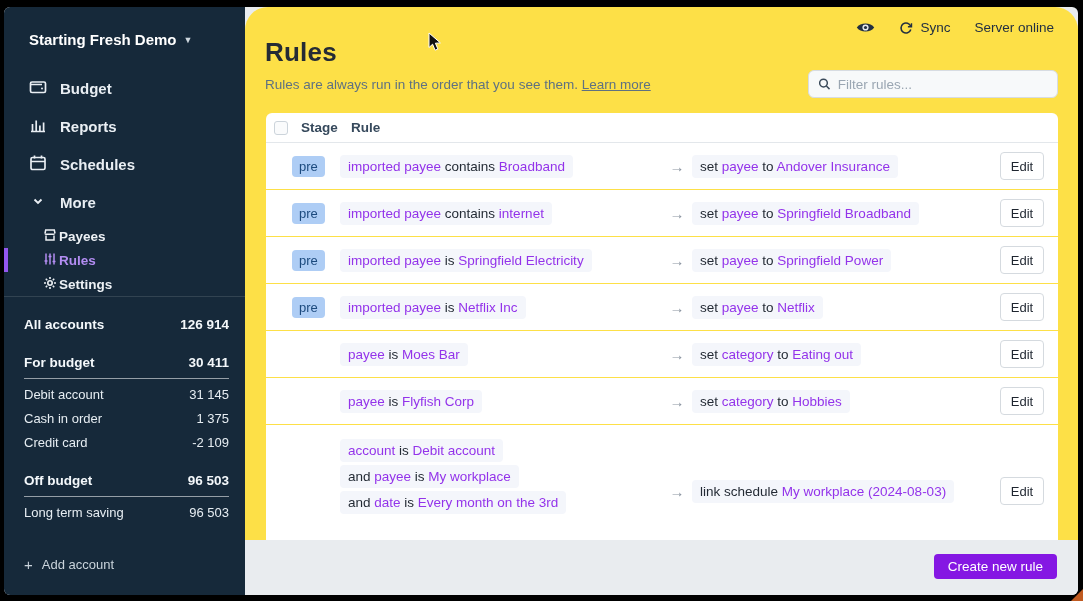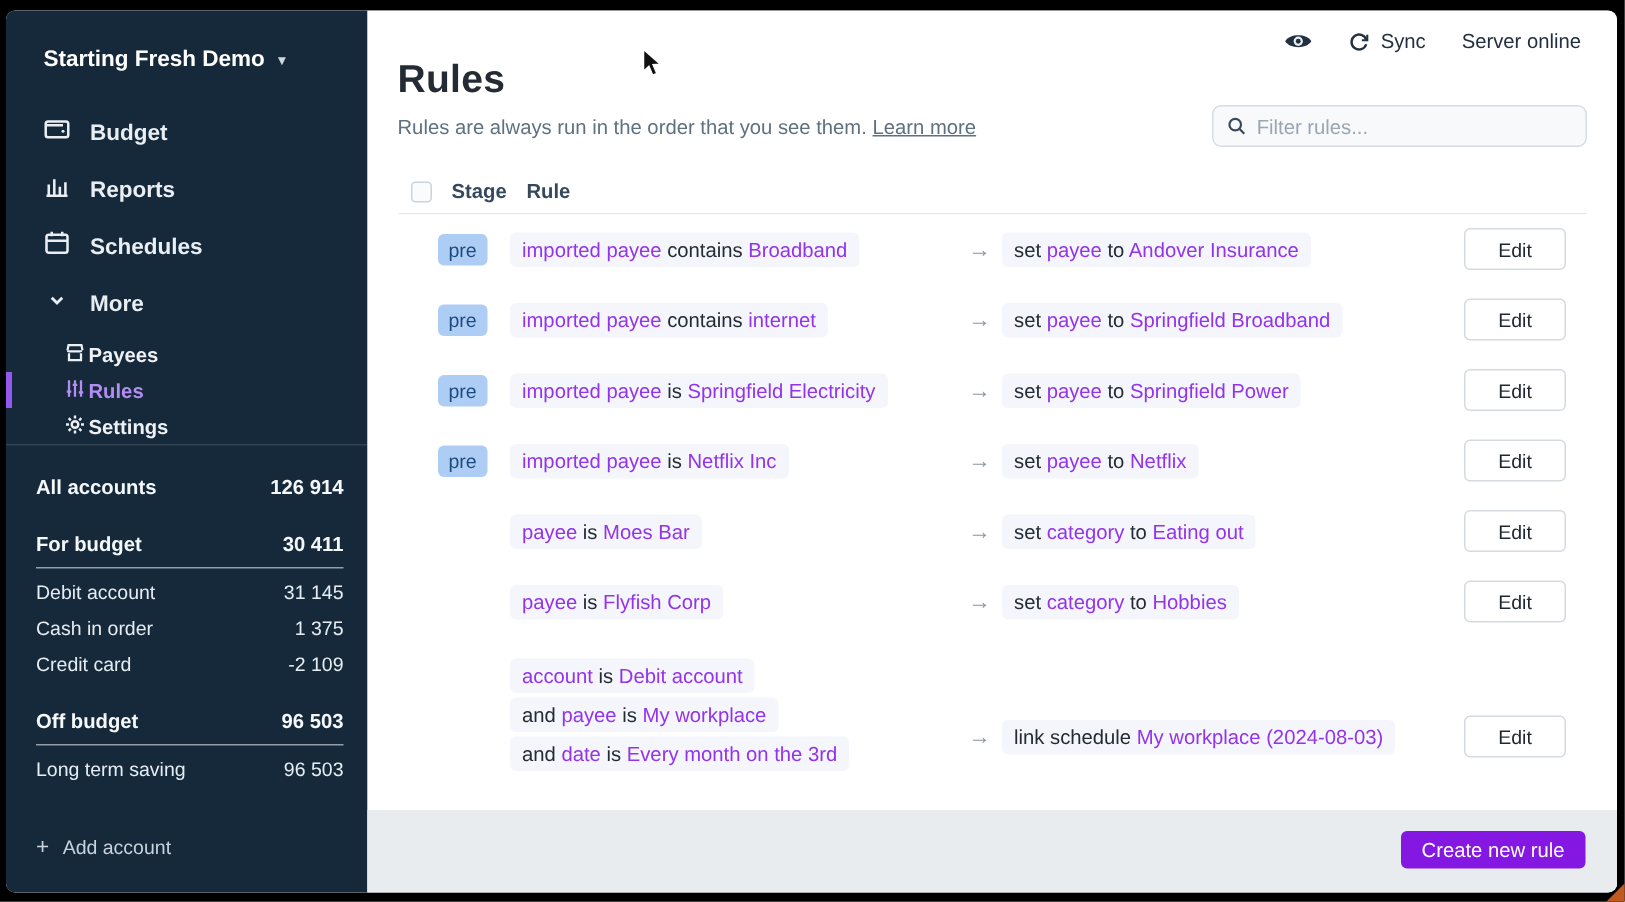"Sync" .main { background: #ffffff -> #fde047; border-radius: none -> 23px }
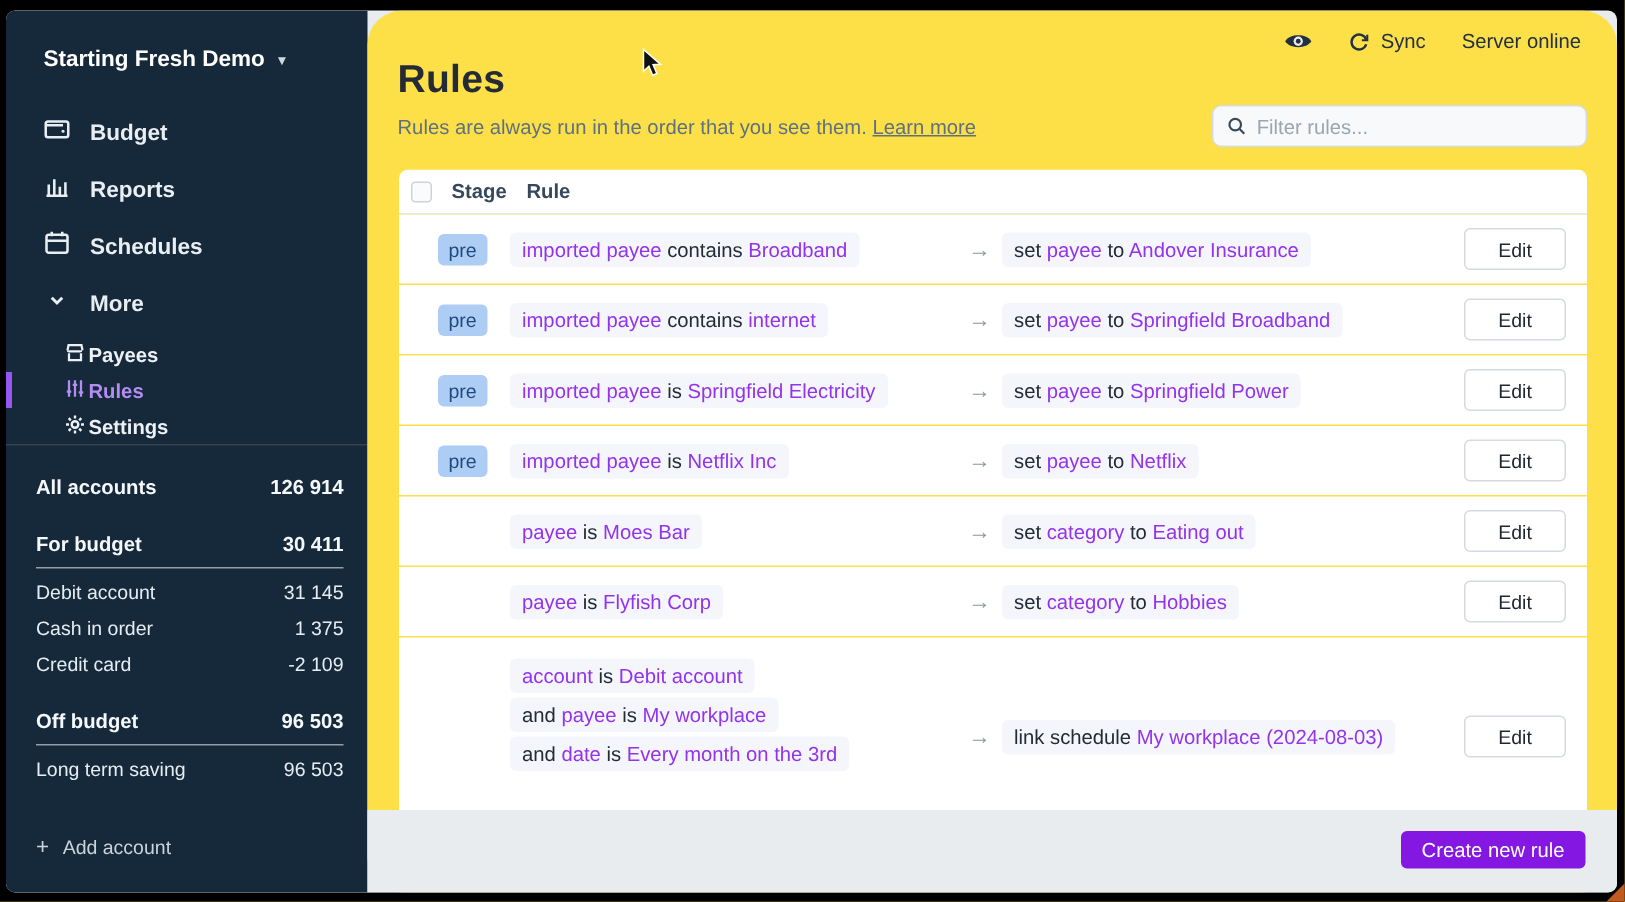"Edit" .edit-btn { width: 68px -> 44px }
